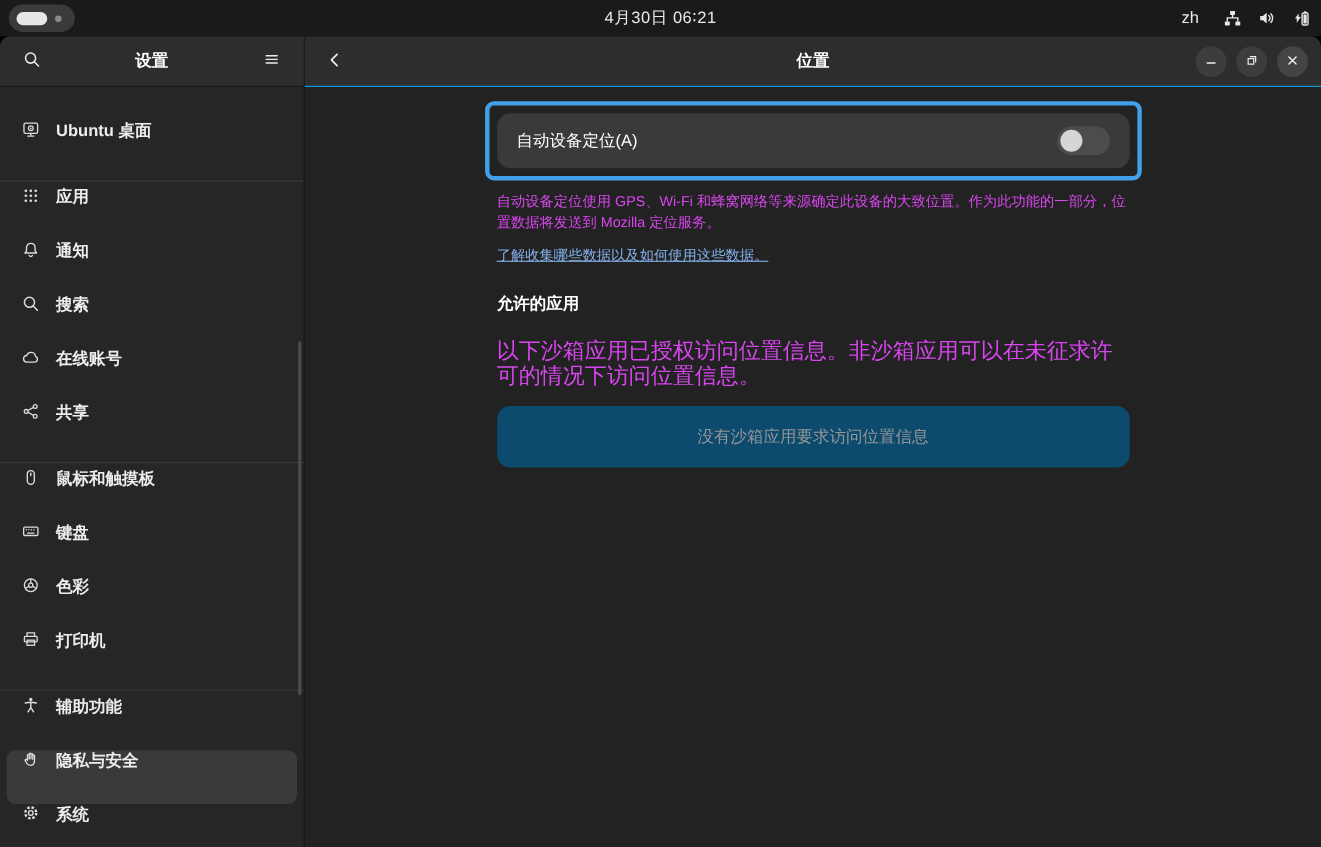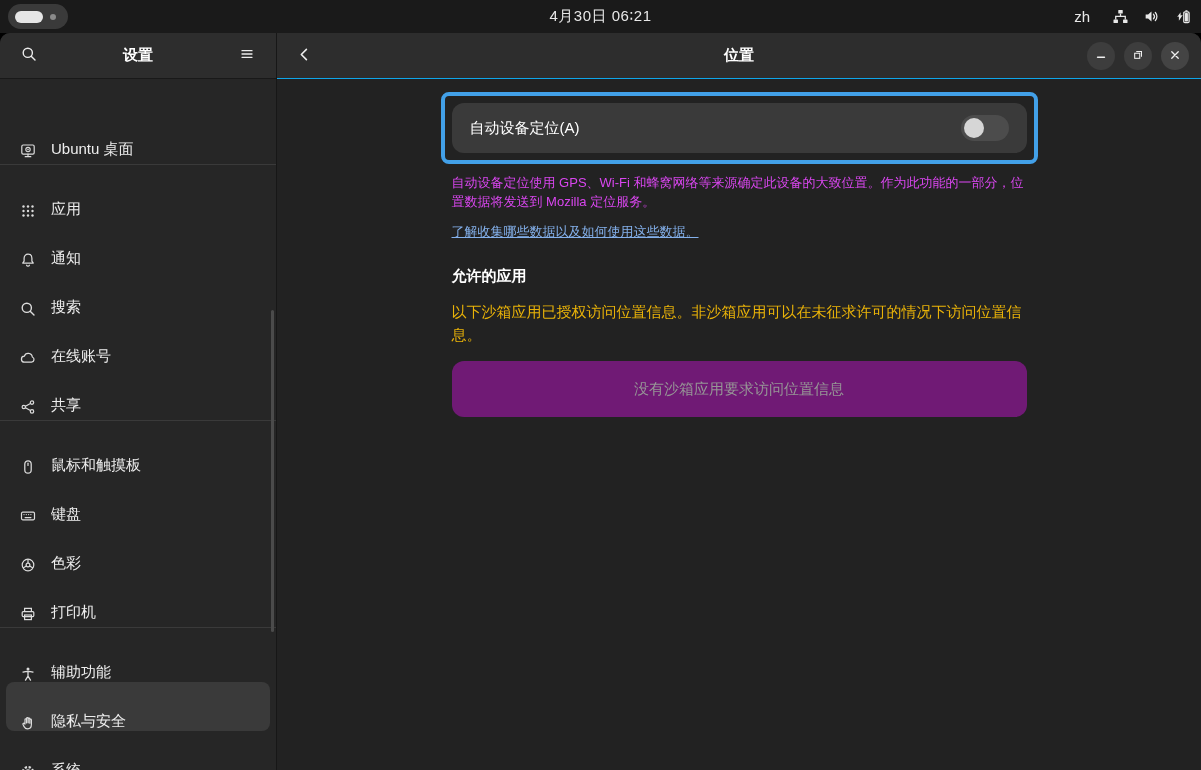"Ubuntu 桌面" .side-item { align-items: flex-end -> flex-start; font-weight: none -> bold }
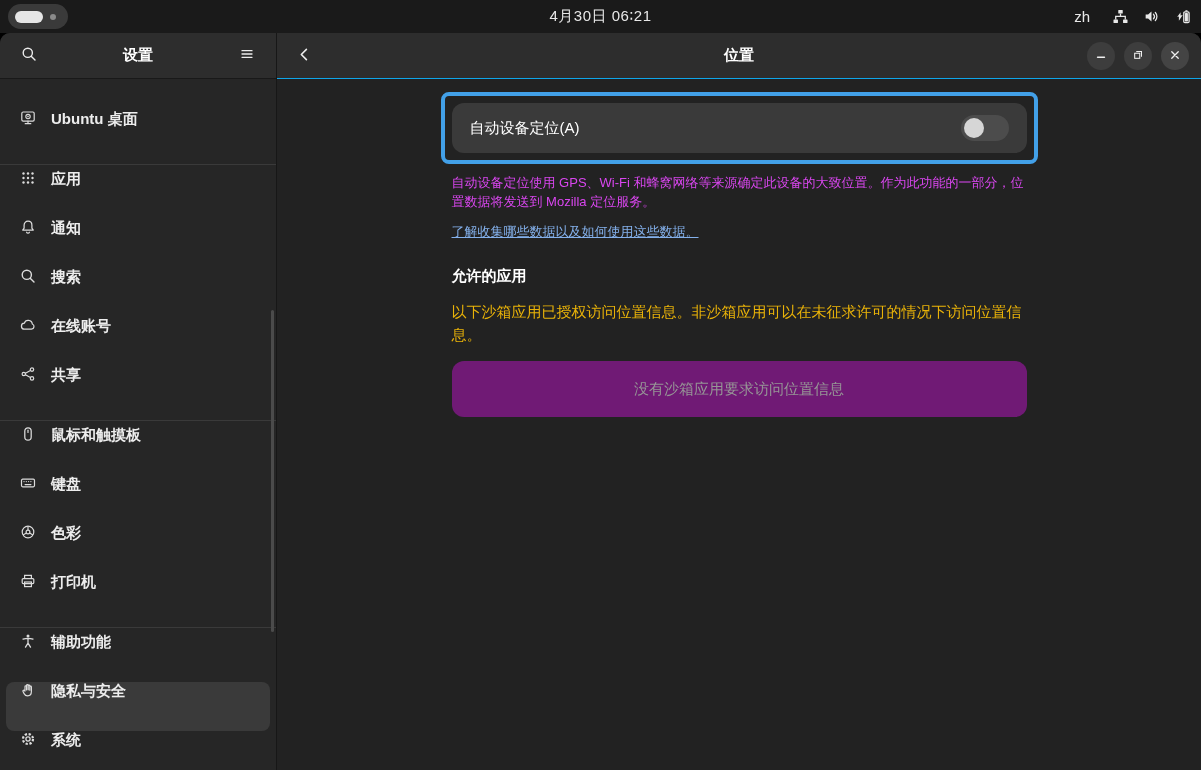"以下沙箱应用已授权访问位置信息。非沙箱应用可以在未征求许可的情况下访问位置信息。" .section-desc { color: #eab308 -> #d946ef; font-size: 15px -> 20px; margin-top: 14px -> 22px }
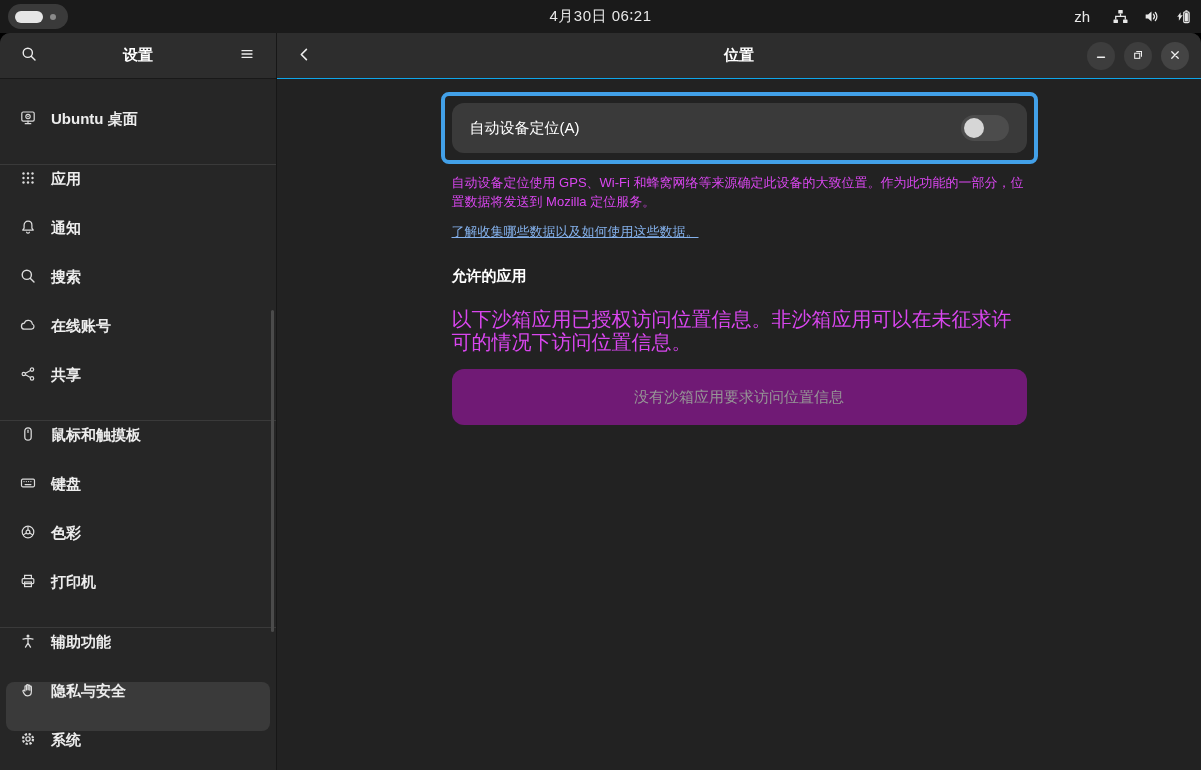"没有沙箱应用要求访问位置信息" .empty-card { background: #701a75 -> #0c4a6e }
